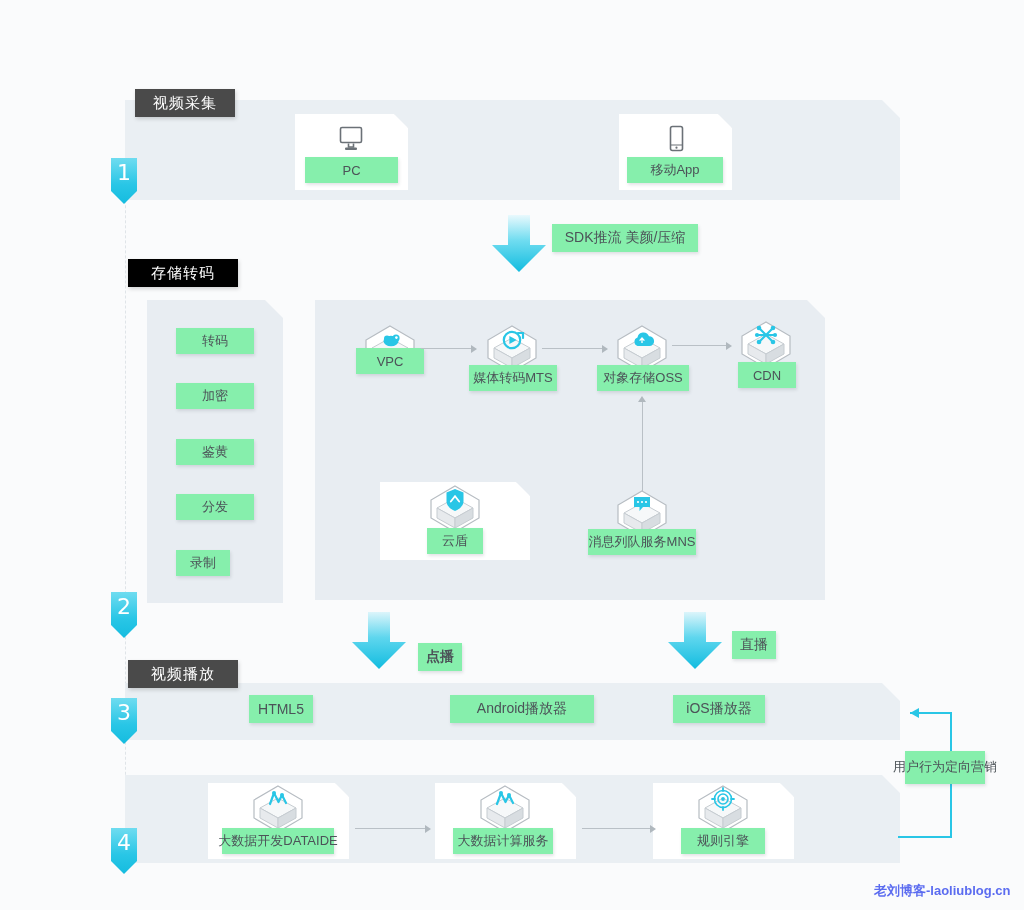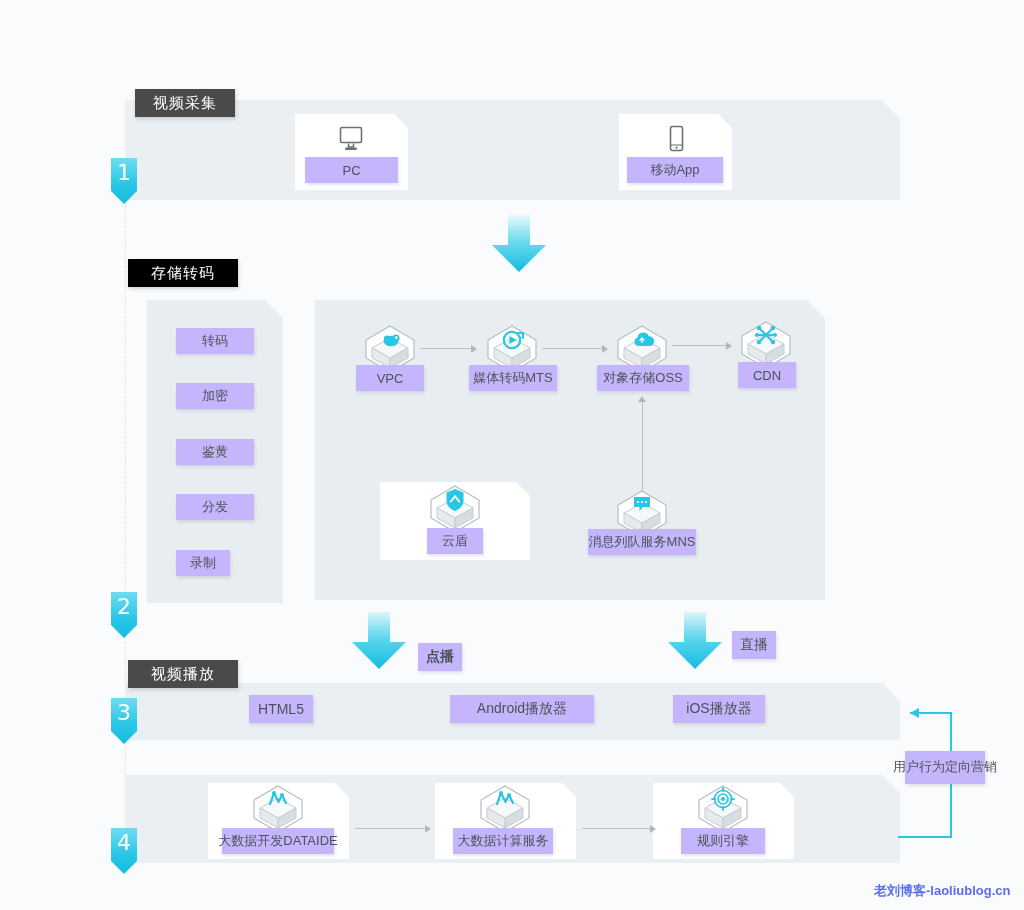"PC" .chip { background: #c4b5fd -> #86efac }
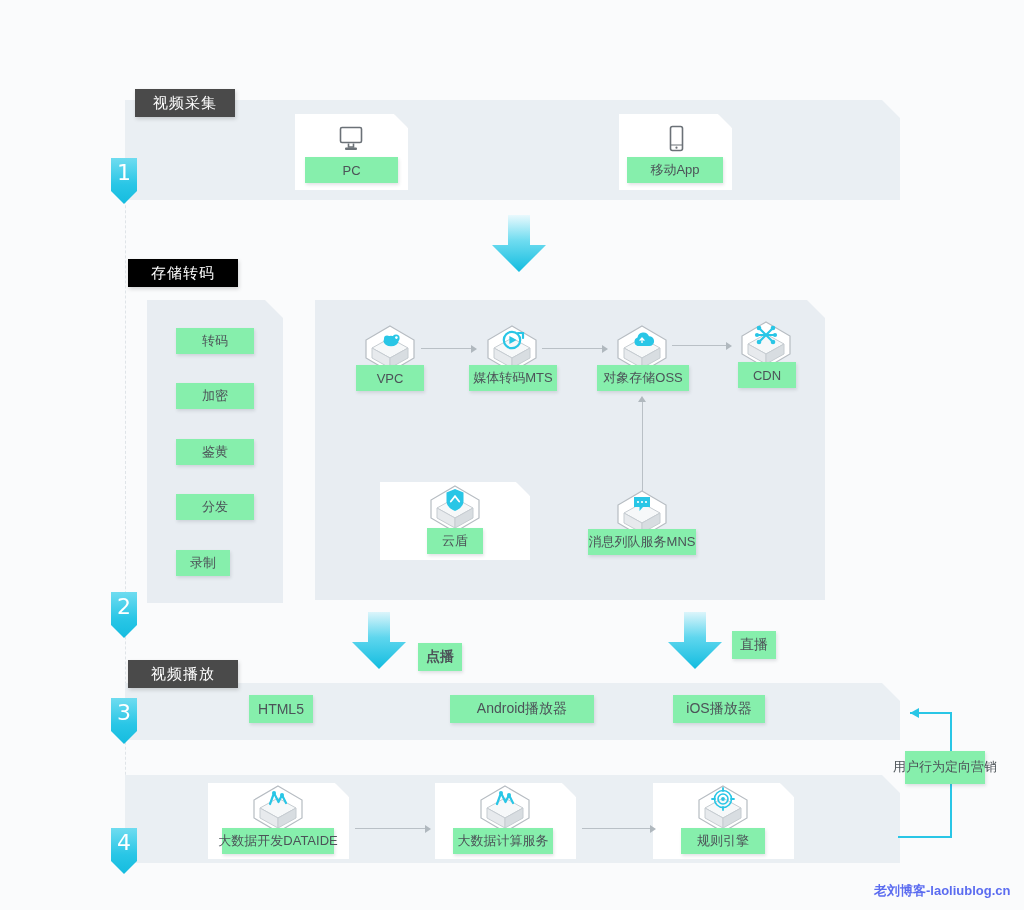"SDK推流 美颜/压缩" div.chip { html: none -> <div>SDK推流 美颜/压缩</div> }
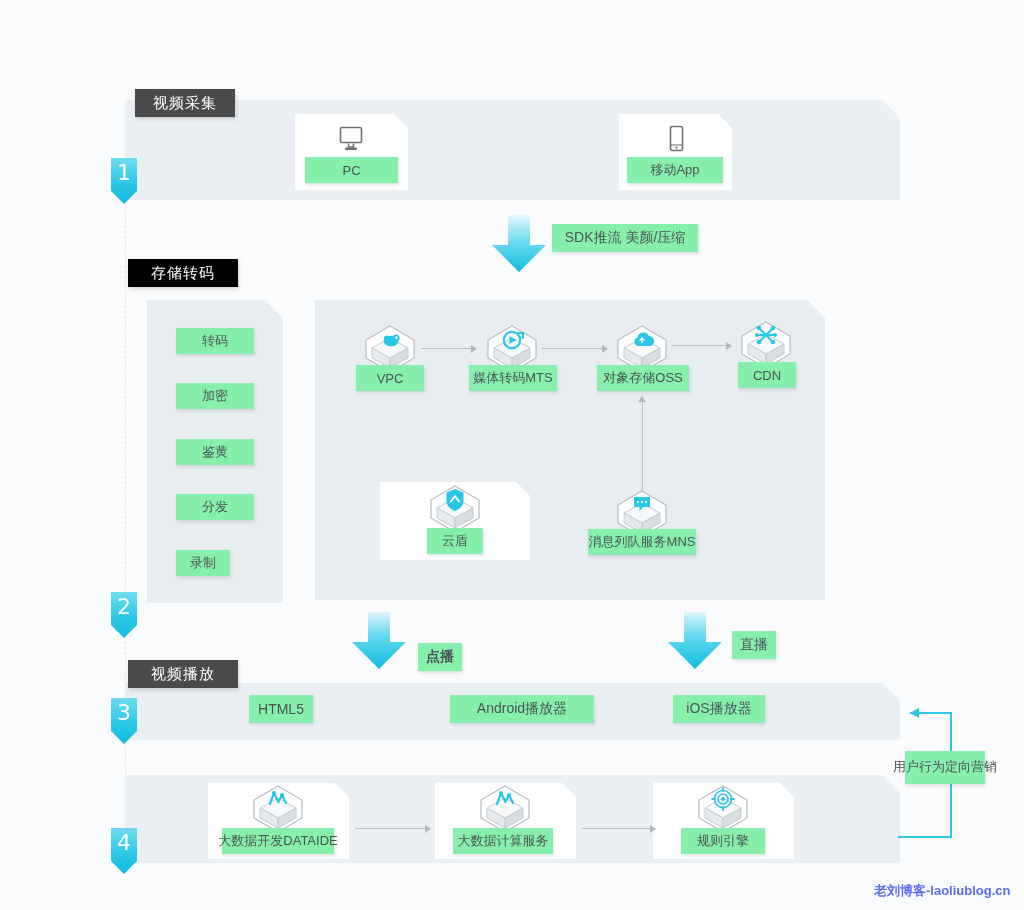"VPC" div.chip { top: 365px -> 348px }
